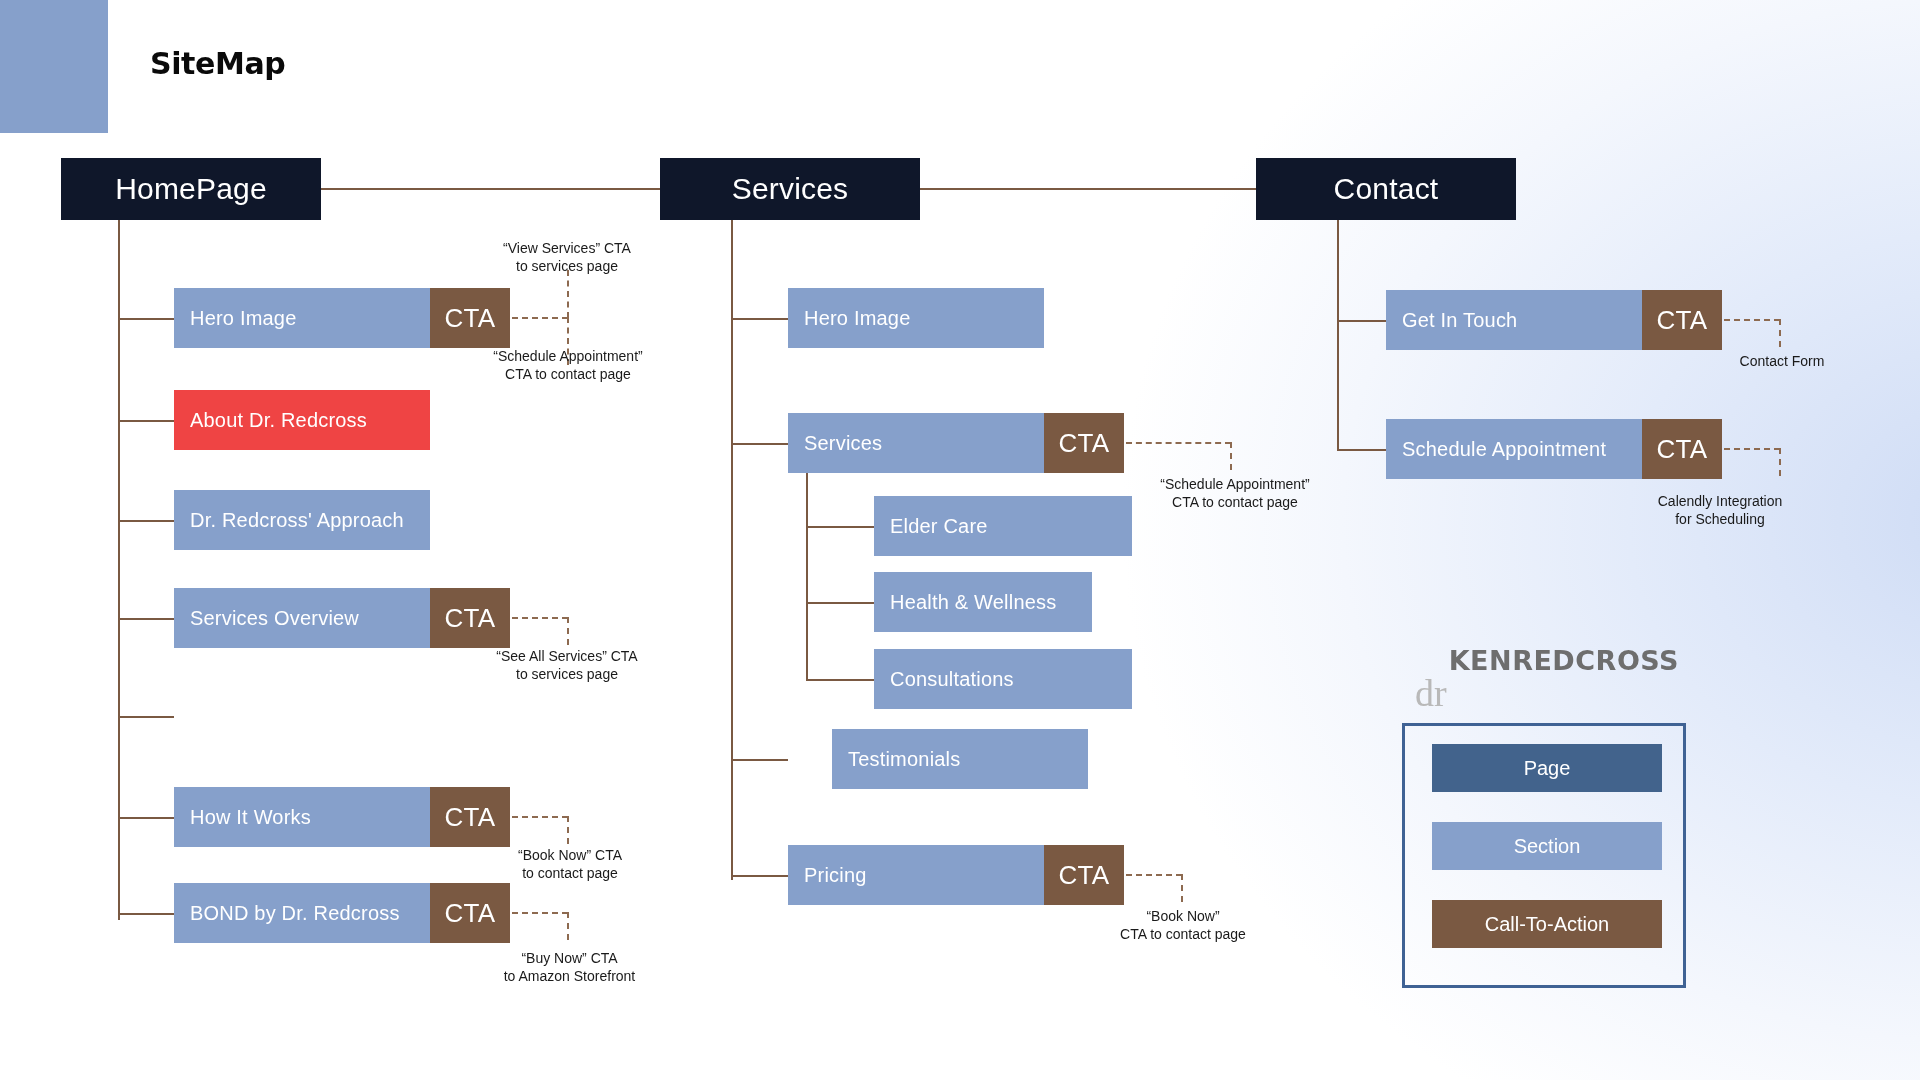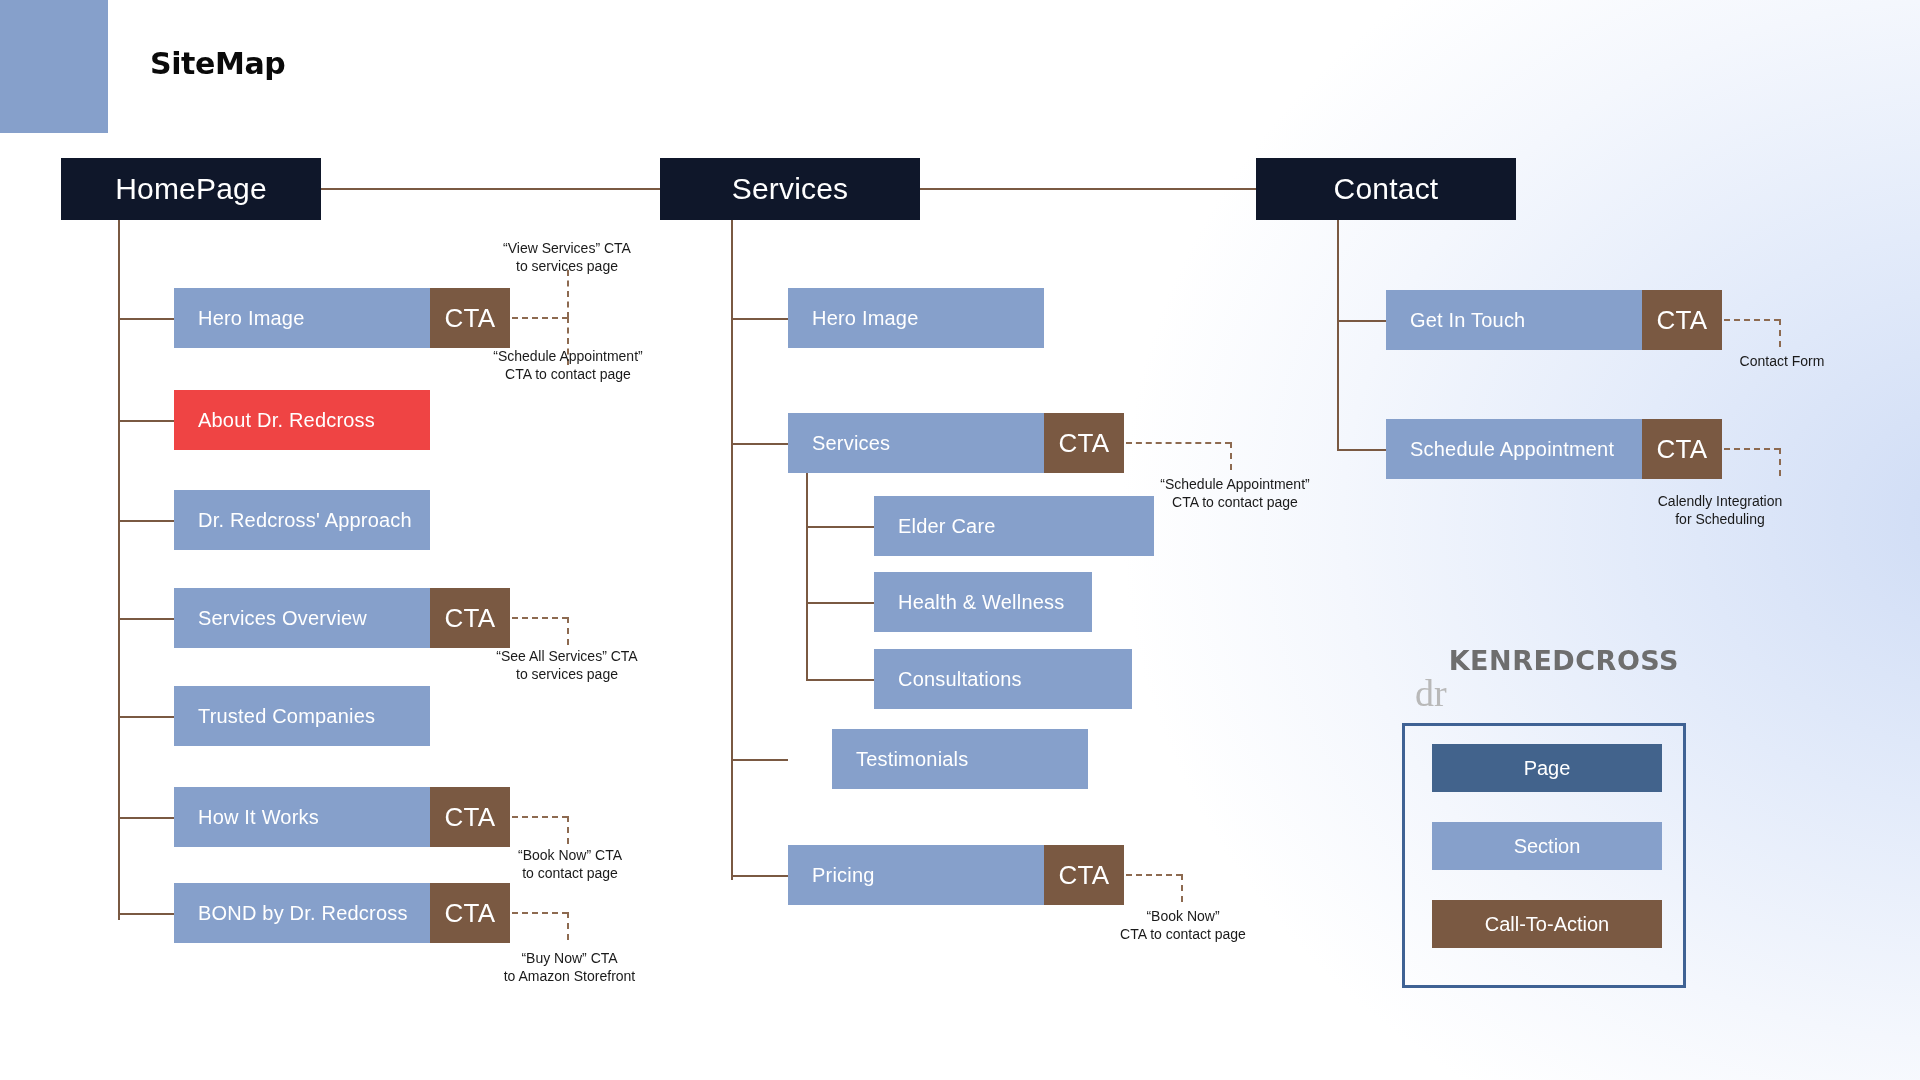"Hero Image" .section-box { padding-left: 24px -> 16px }
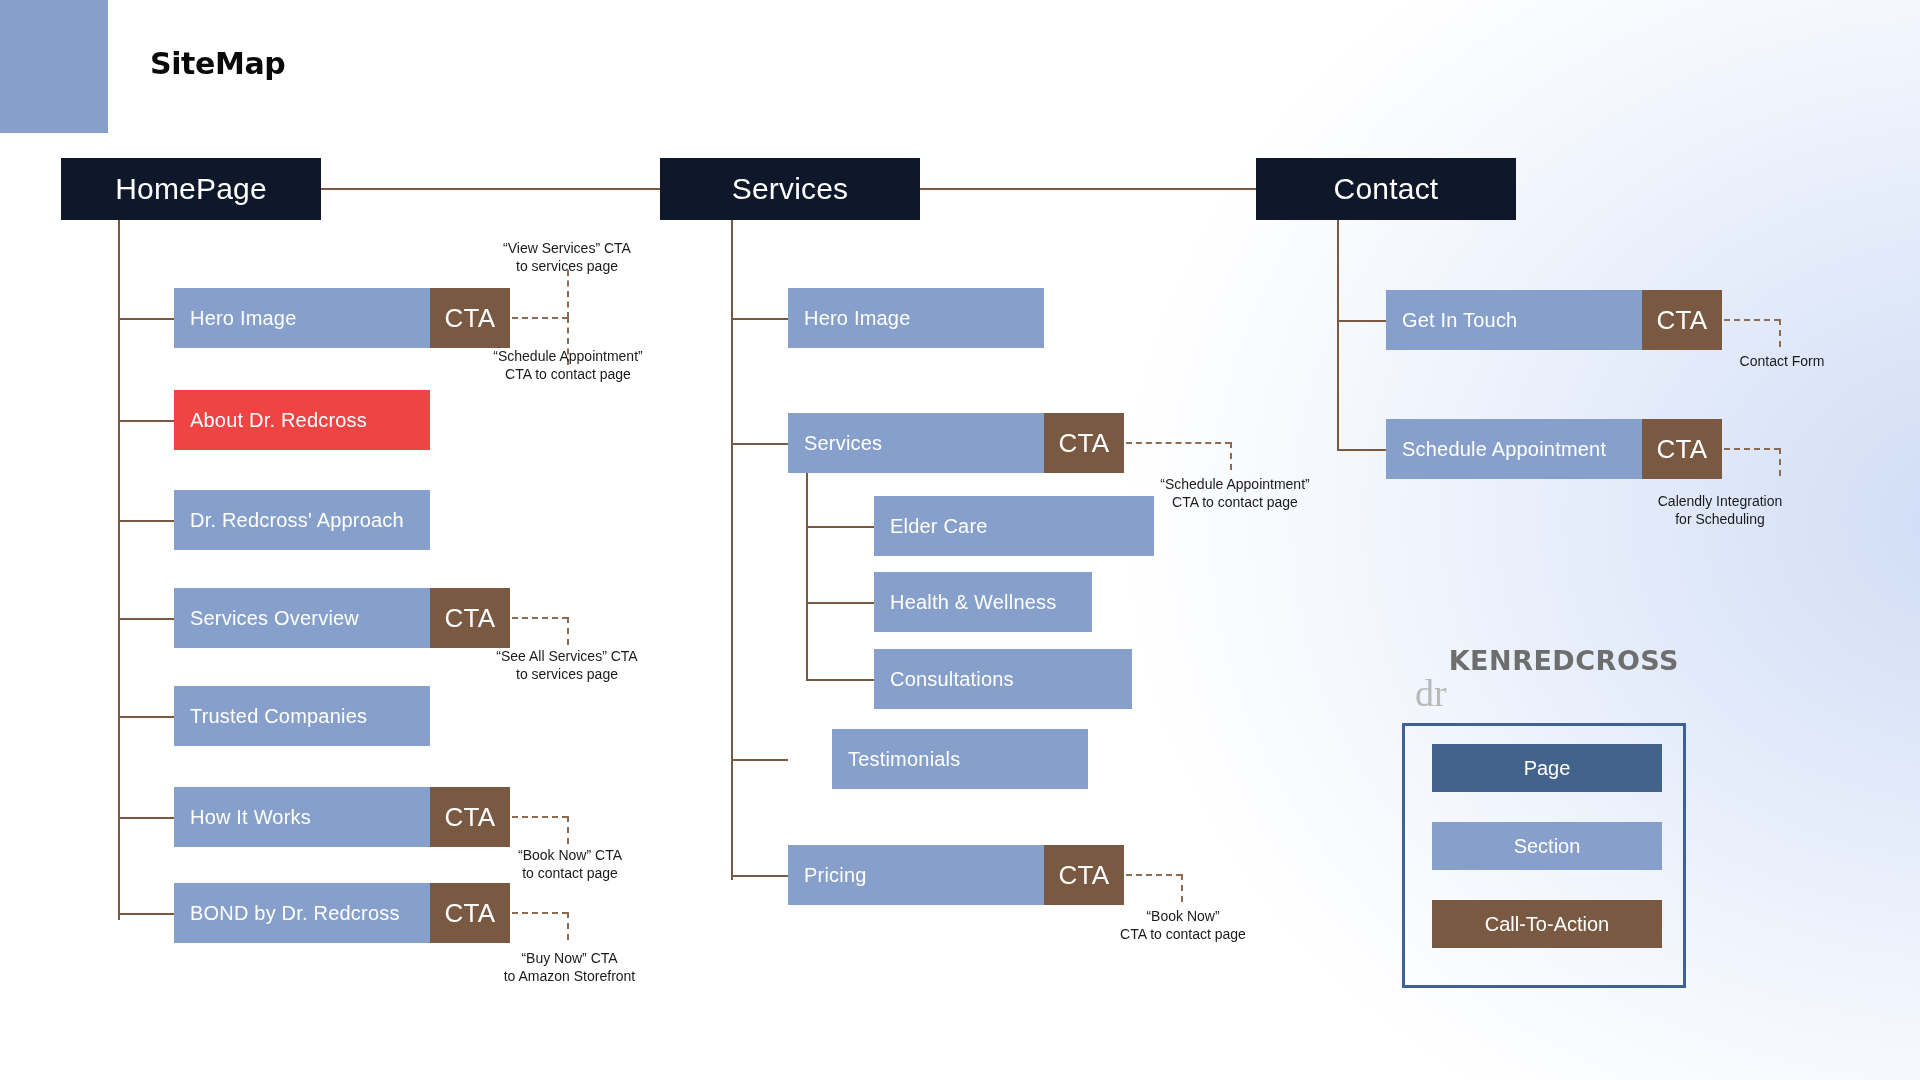"Elder Care" div.abs { width: 280px -> 258px }
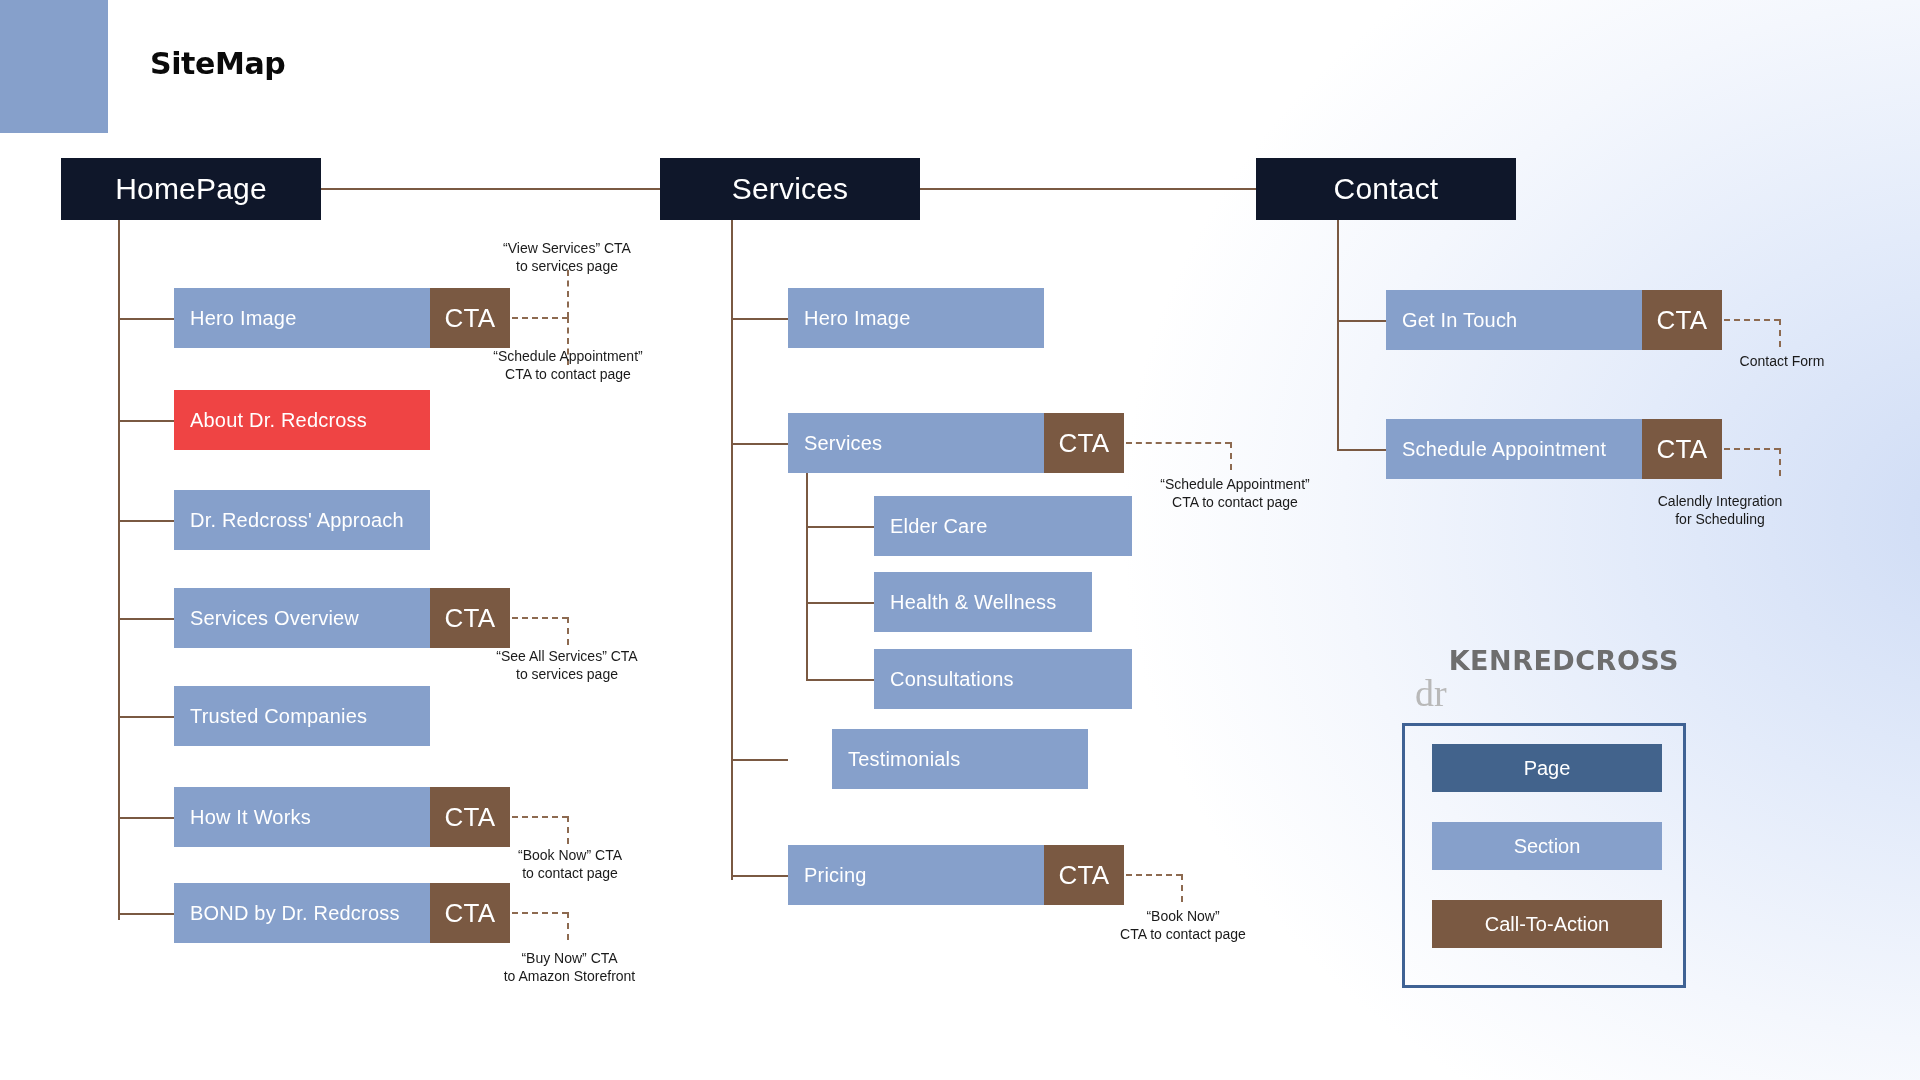"Trusted Companies" div.abs { html: <div>Trusted Companies</div> -> none }
